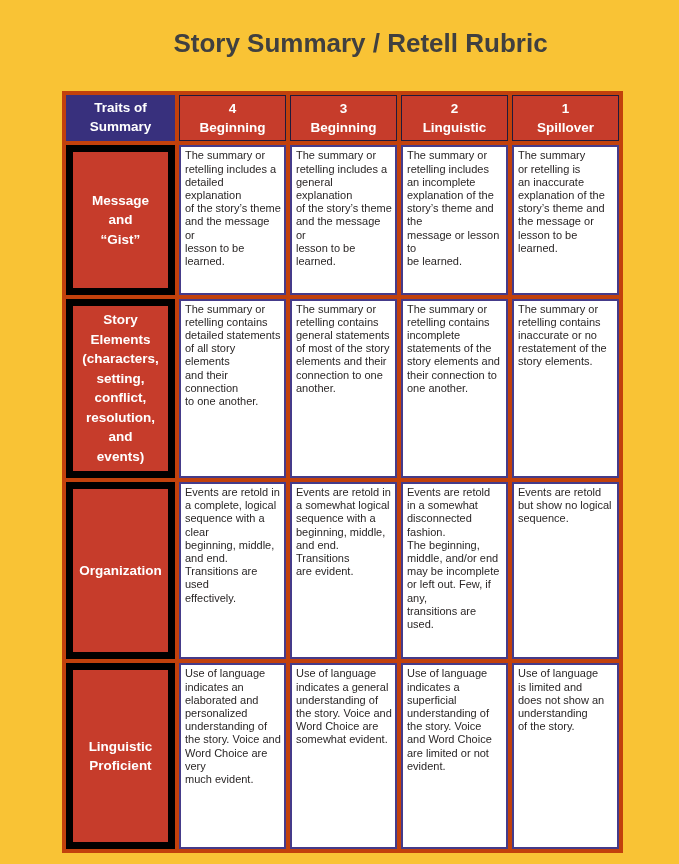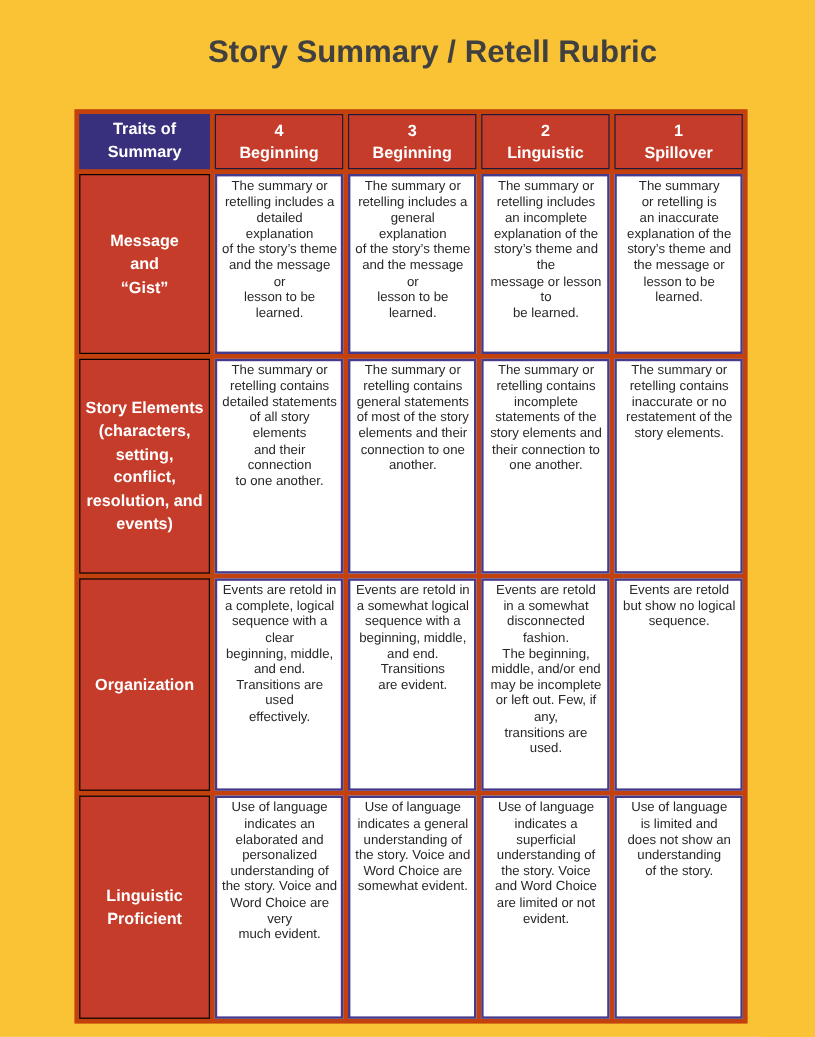"The summary or" .cell { text-align: center -> left }
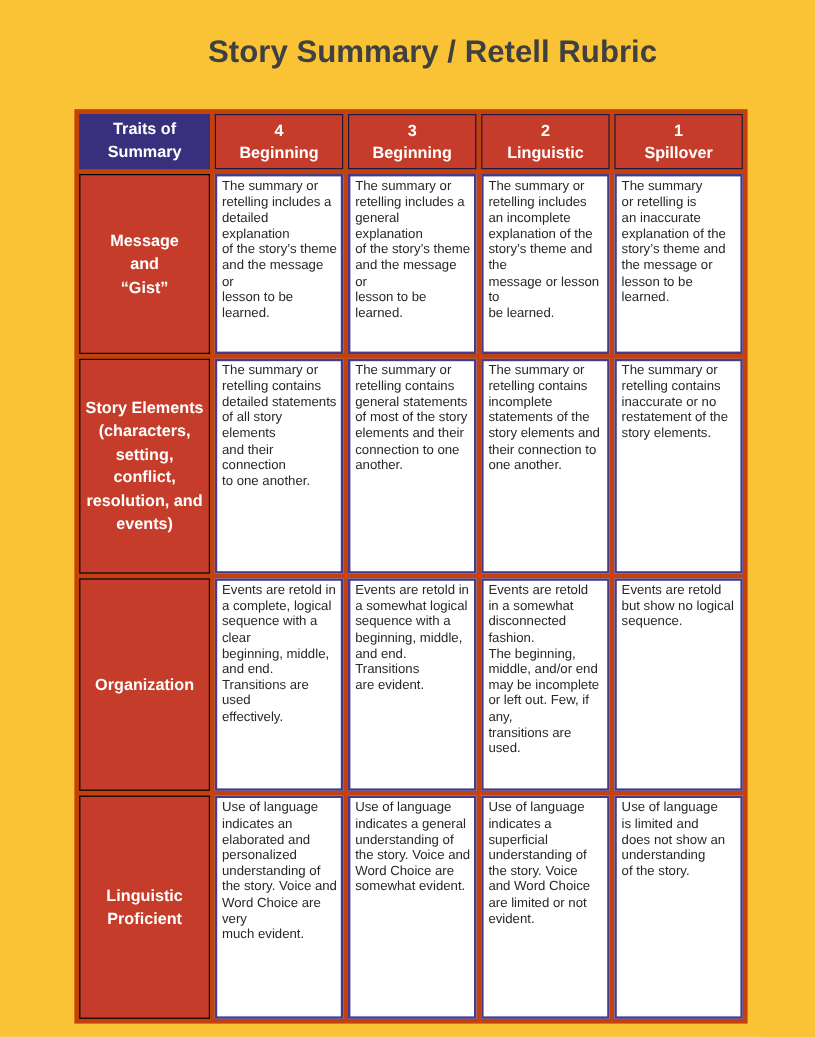"Message" .trait { border: 1px solid #000000 -> 7px solid #000000 }
